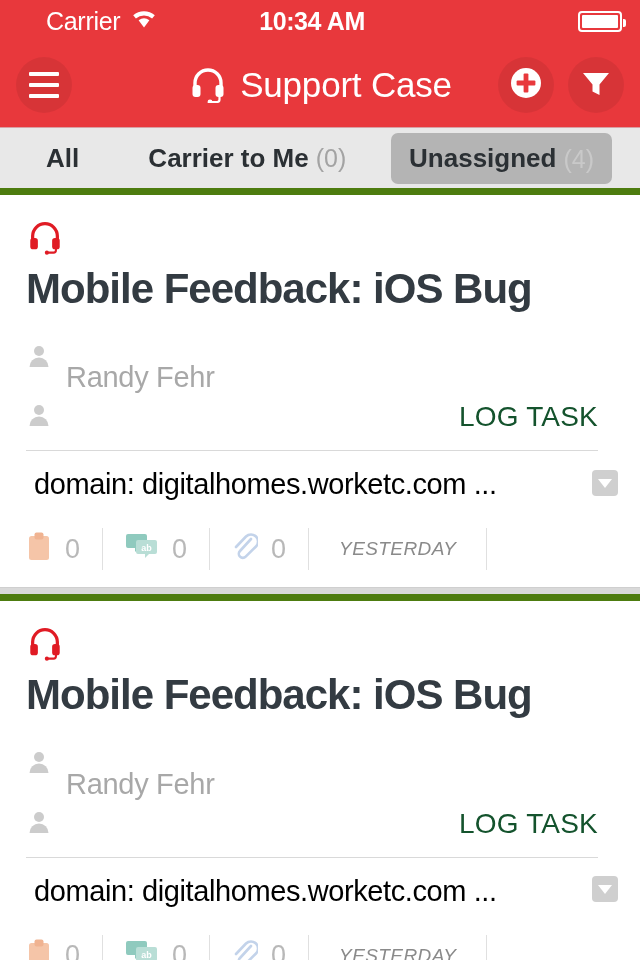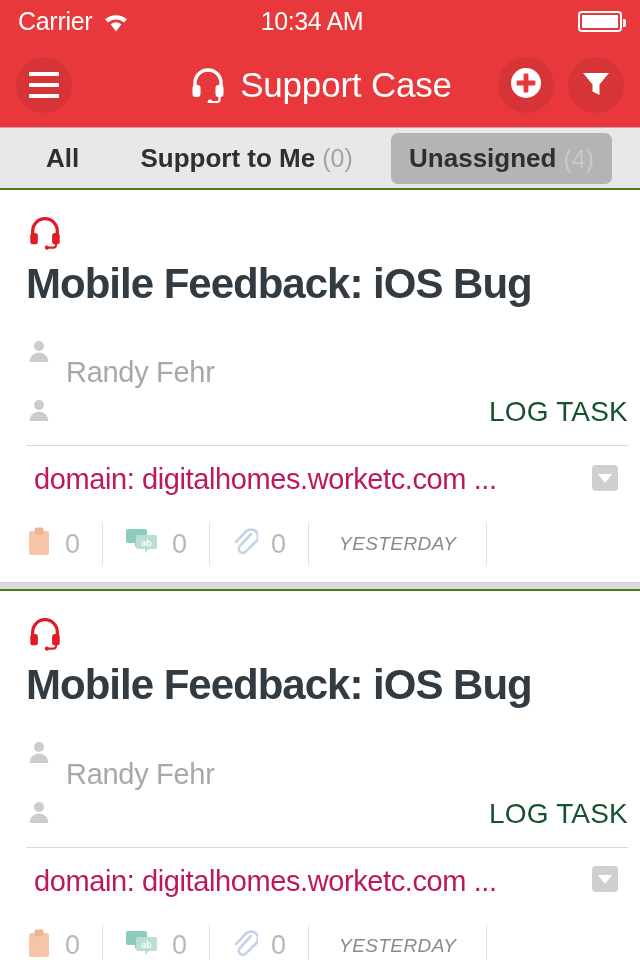"Carrier" .status-left { align-items: flex-end -> flex-start; margin-left: none -> 28px }
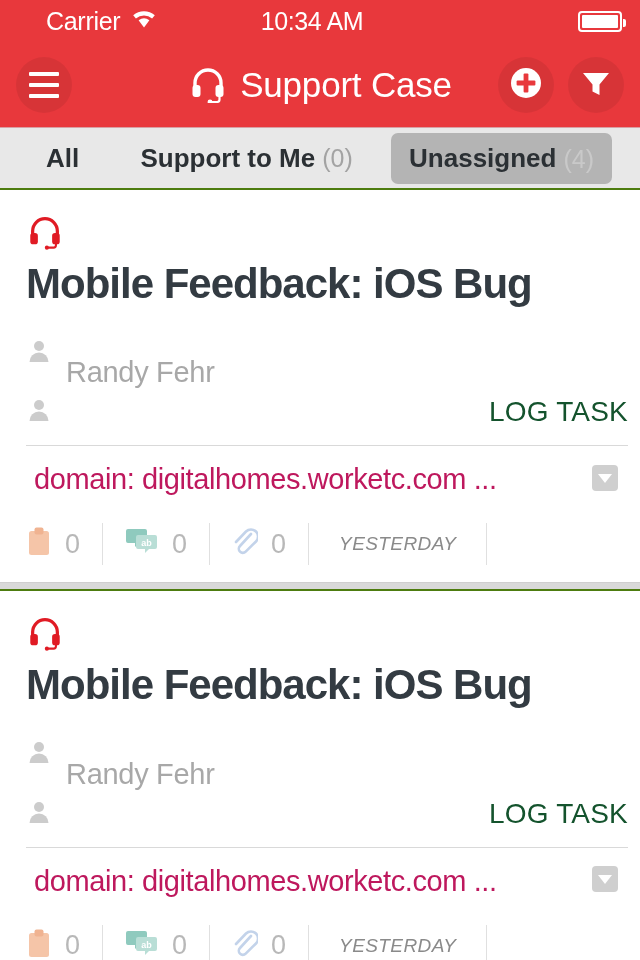"10:34 AM" .status-time { font-weight: normal -> bold }
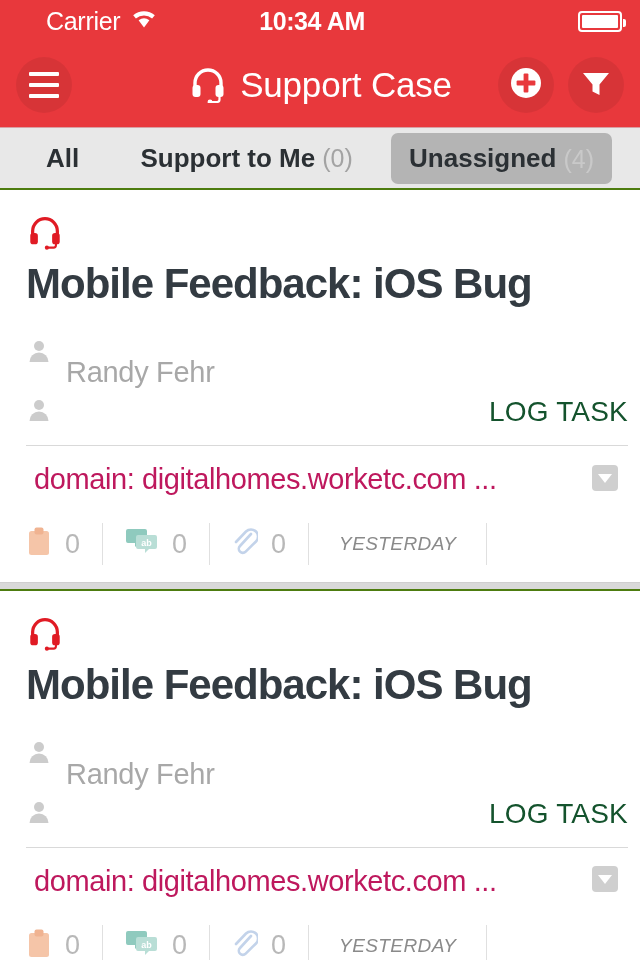"Support to Me" span { text: Support -> Carrier }
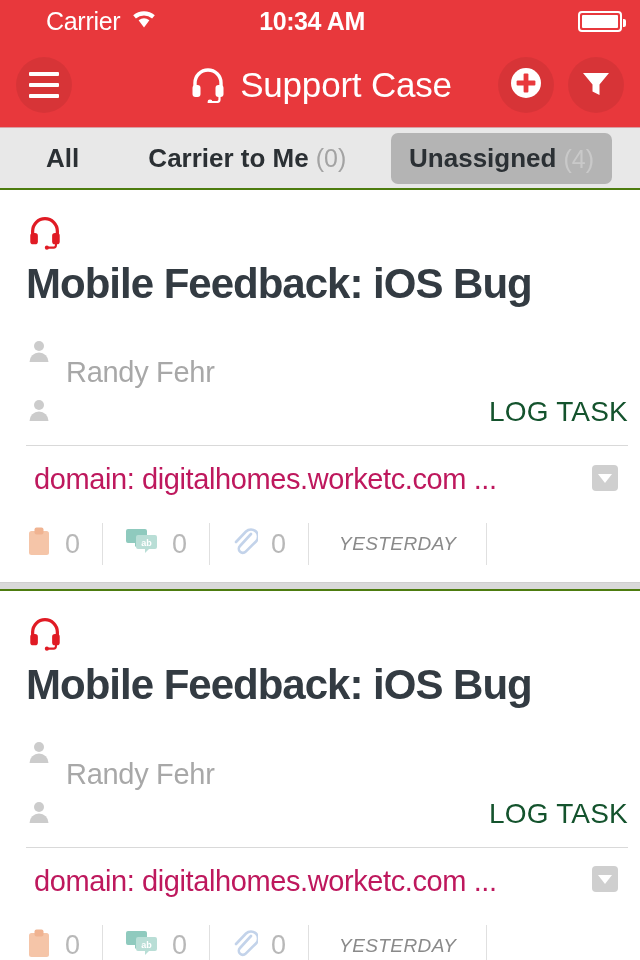"Mobile Feedback: iOS Bug" .card { border-top: 2px solid #4d7c0f -> 7px solid #4d7c0f; padding: 22px 12px 0 26px -> 22px 42px 0 26px }
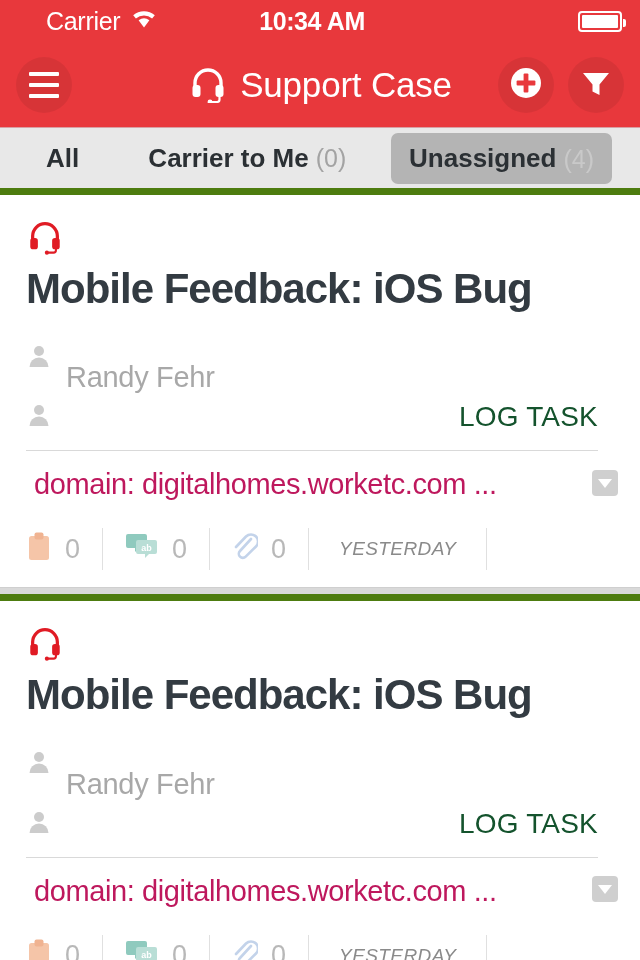"domain: digitalhomes.worketc.com ..." .card-desc { color: #be185d -> #000000 }
